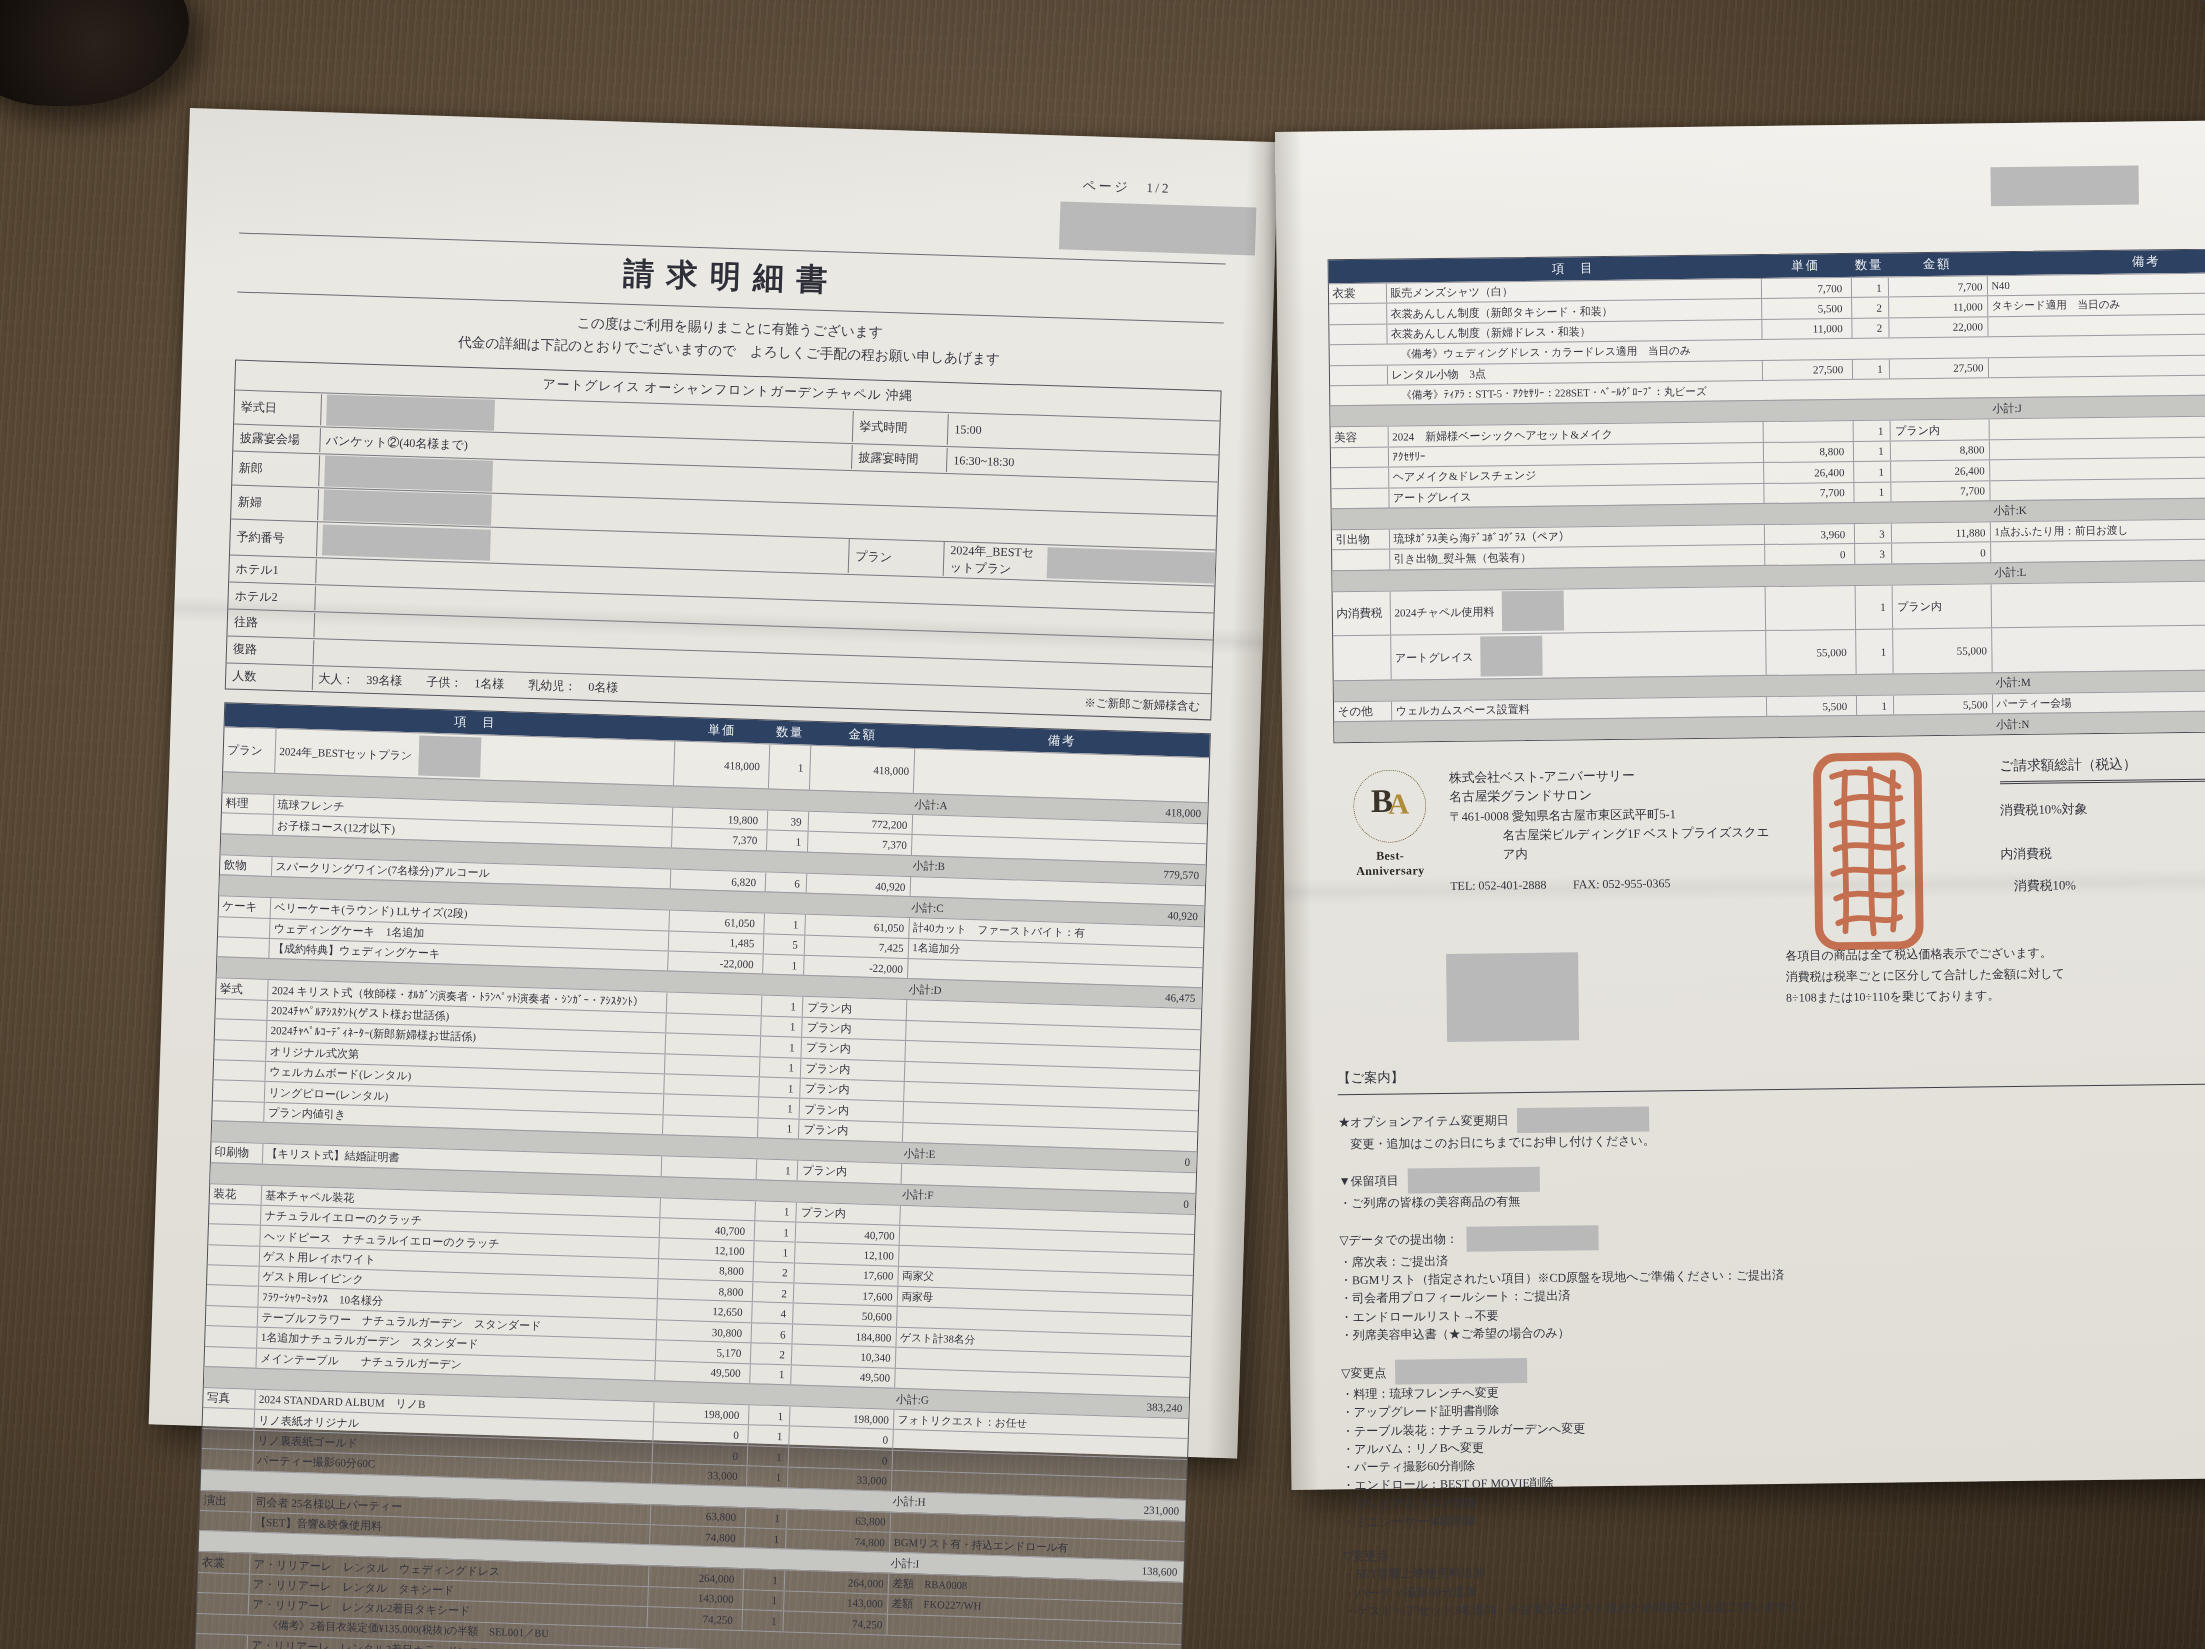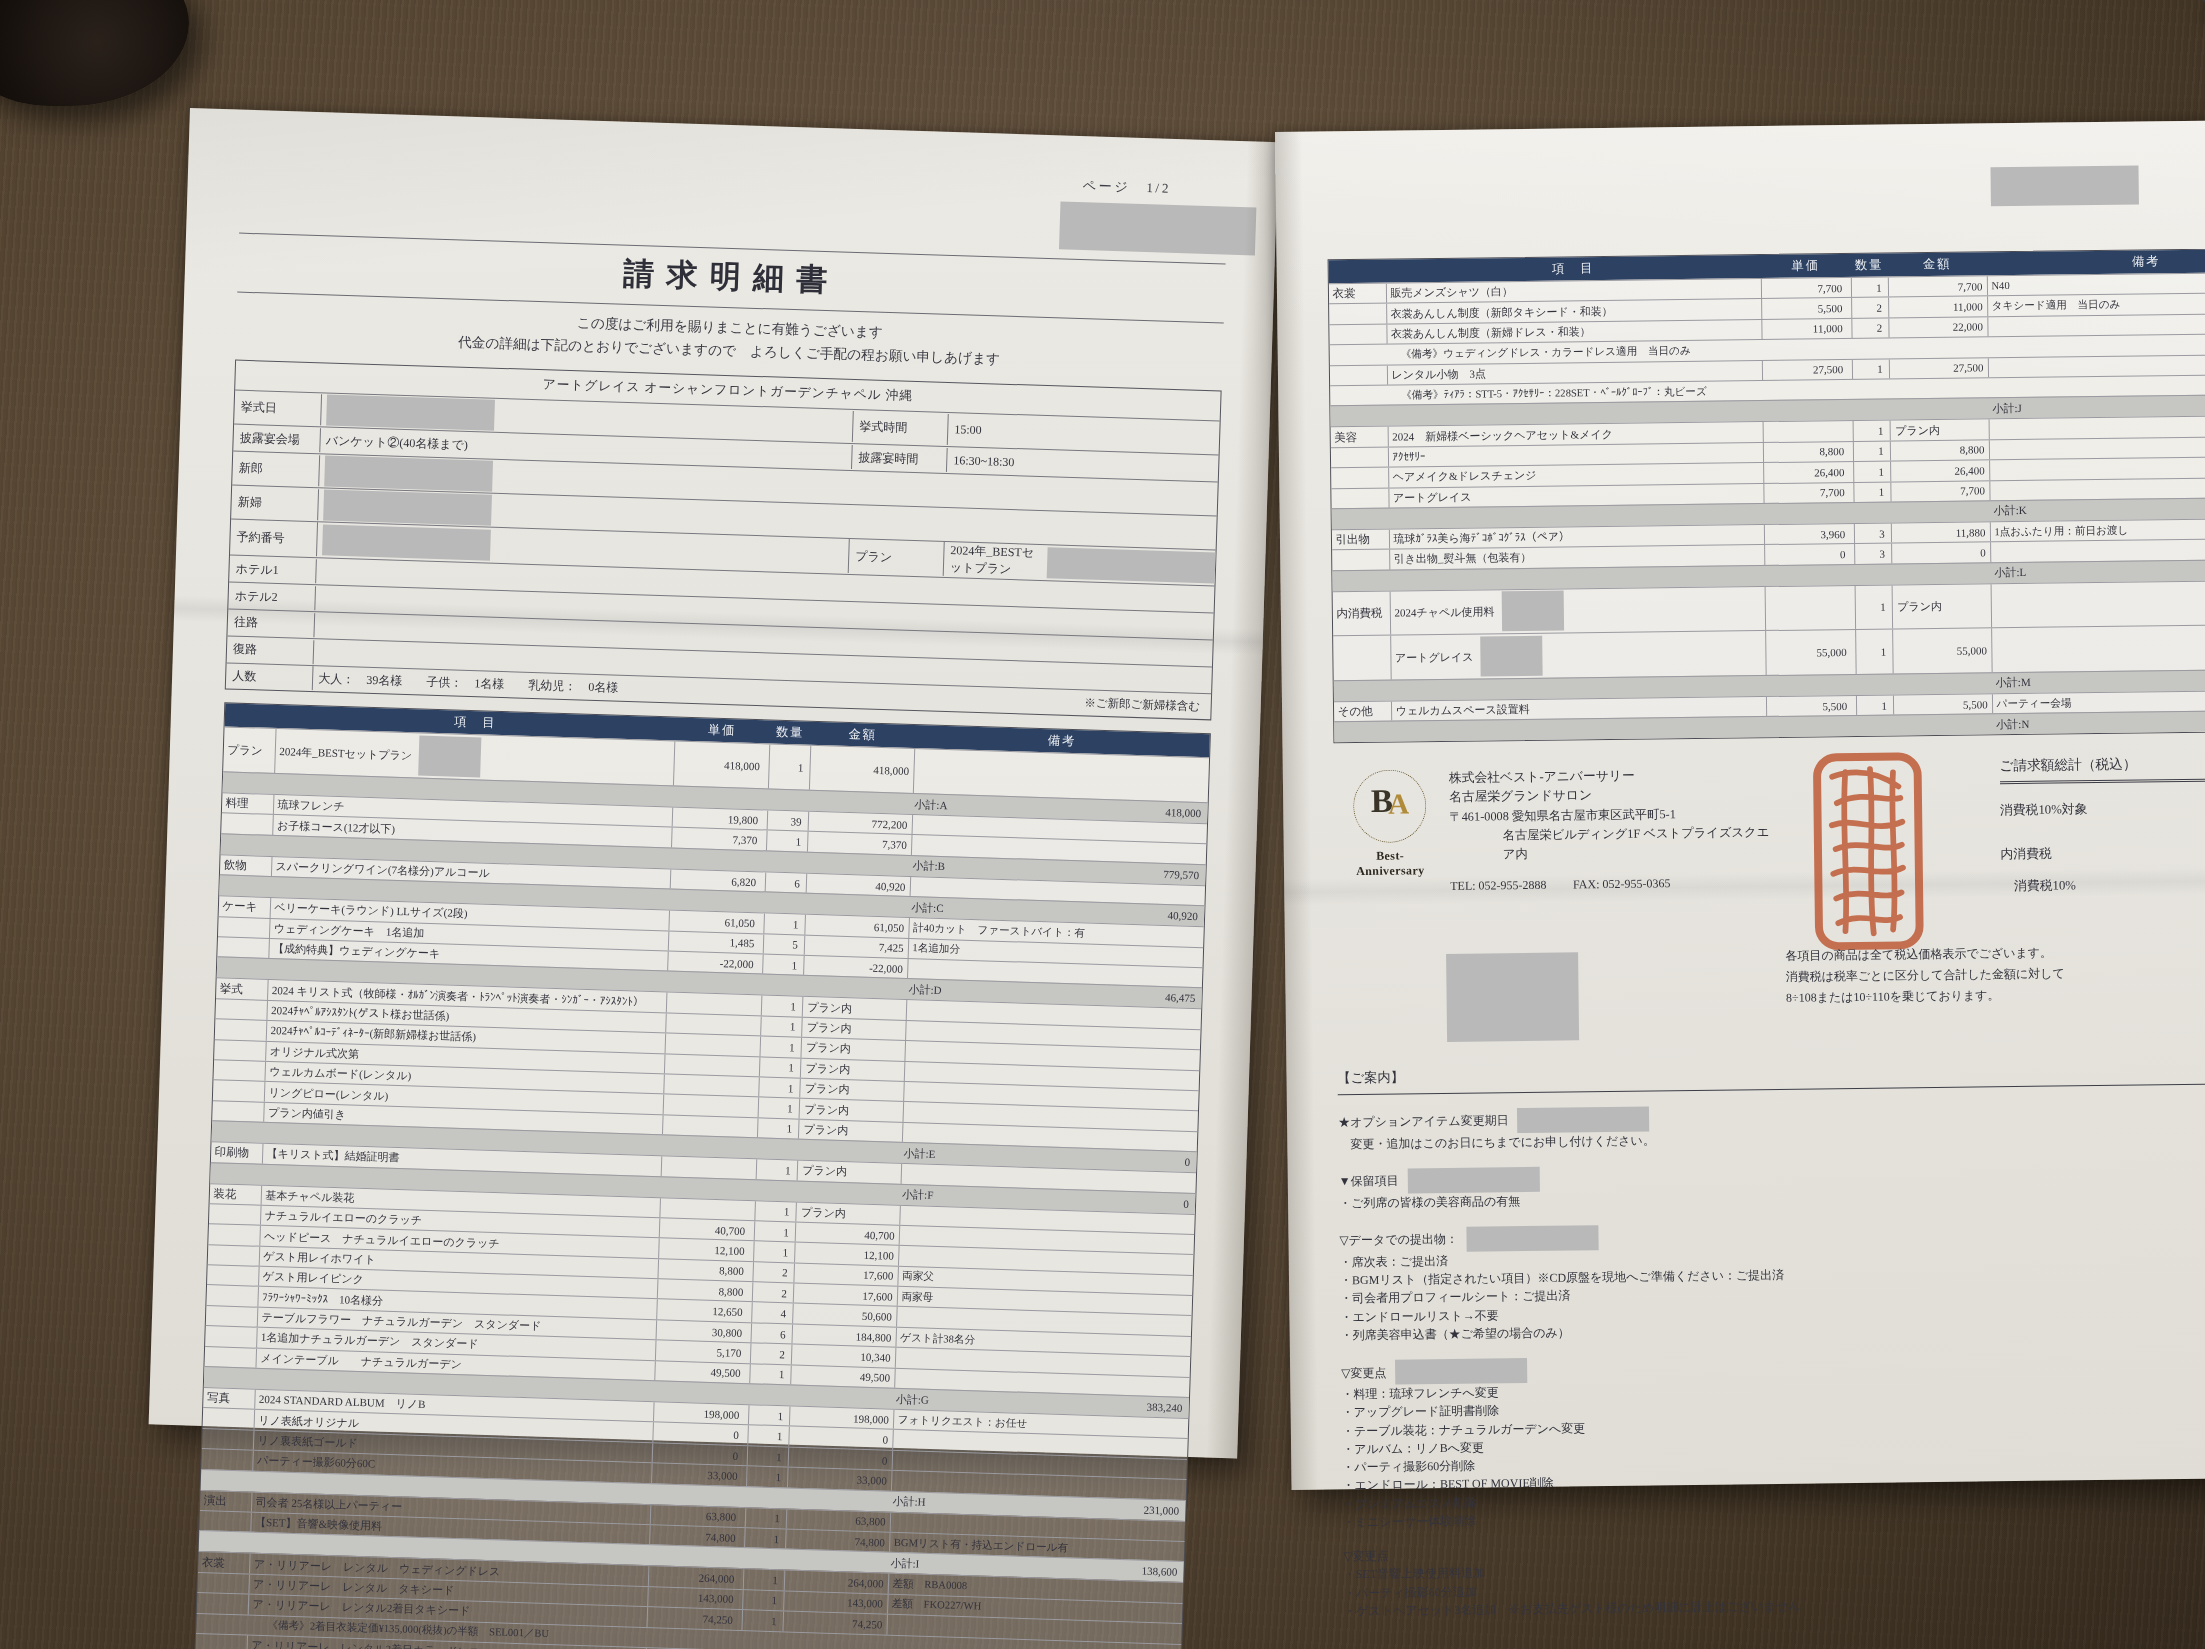"TEL: 052-955-2888" span { text: 052-955-2888 -> 052-401-2888 }
